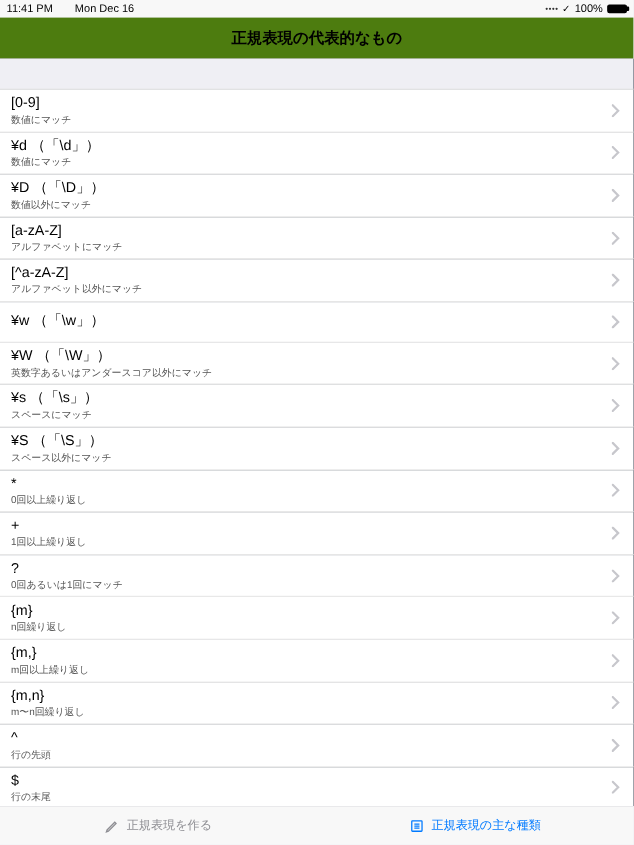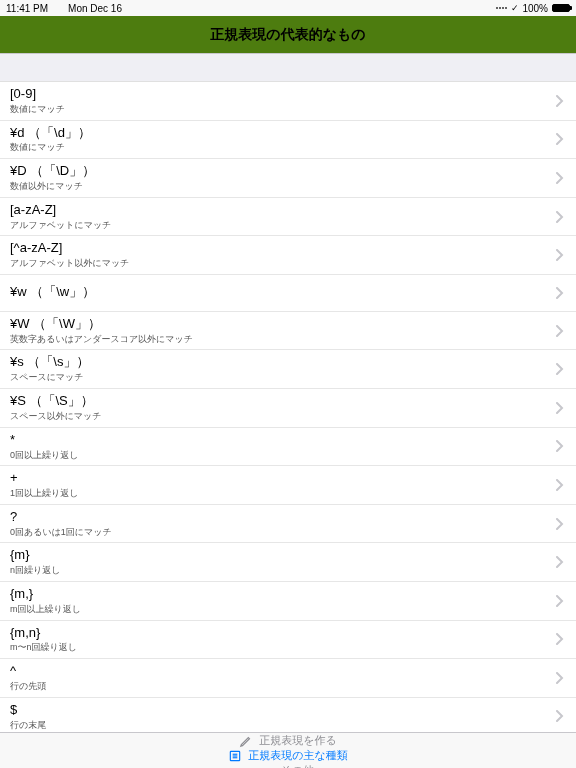"正規表現を作る" .tabbar { flex-direction: column -> none }
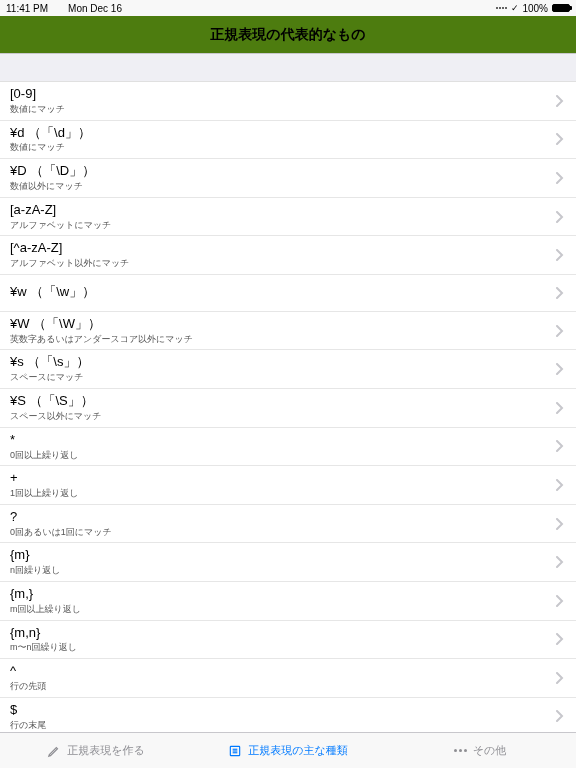"その他" div.tab { html: <div> <span> <span></span> <span></span> <span></span> </span> <span>その他</span> </div> -> none }
